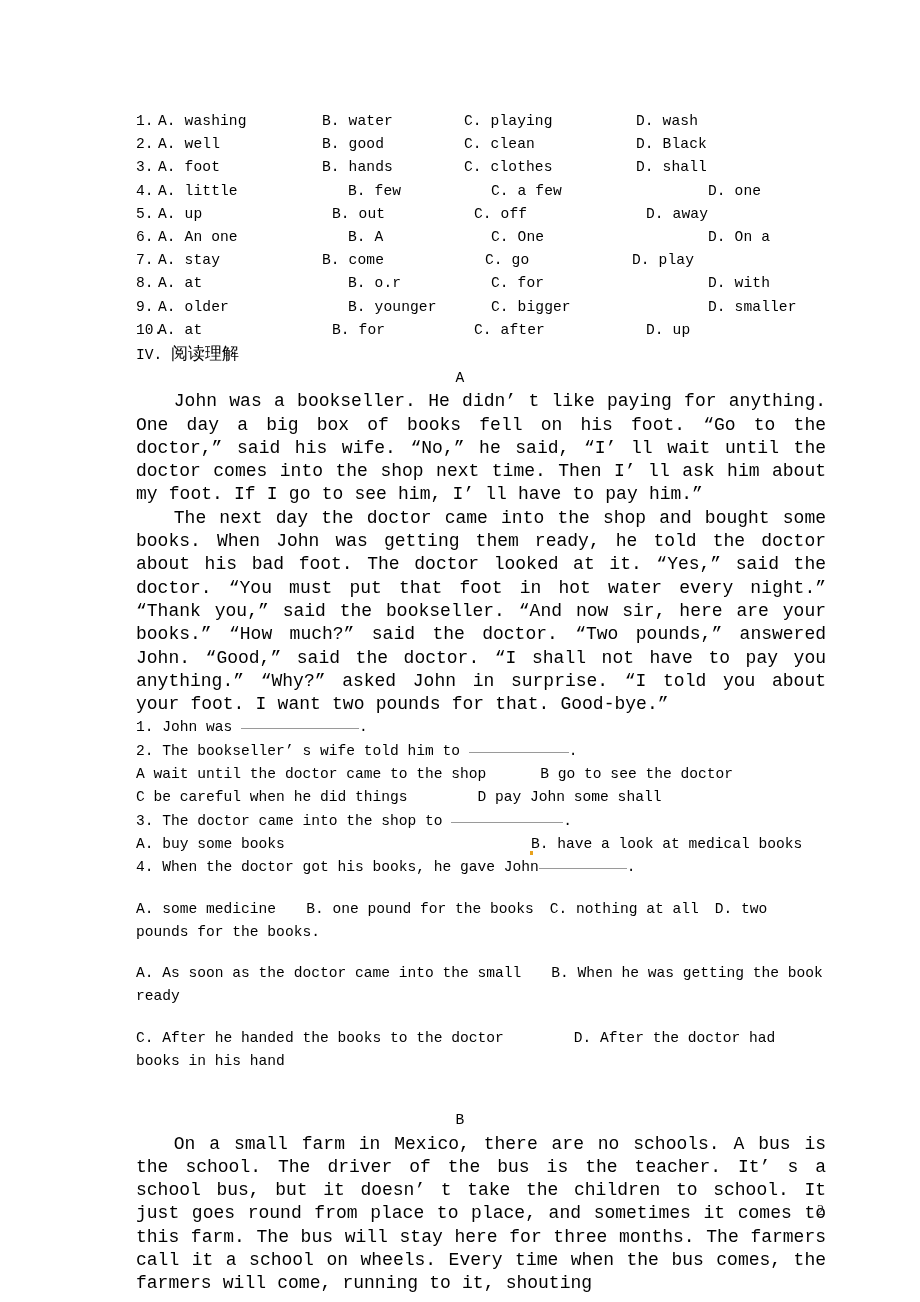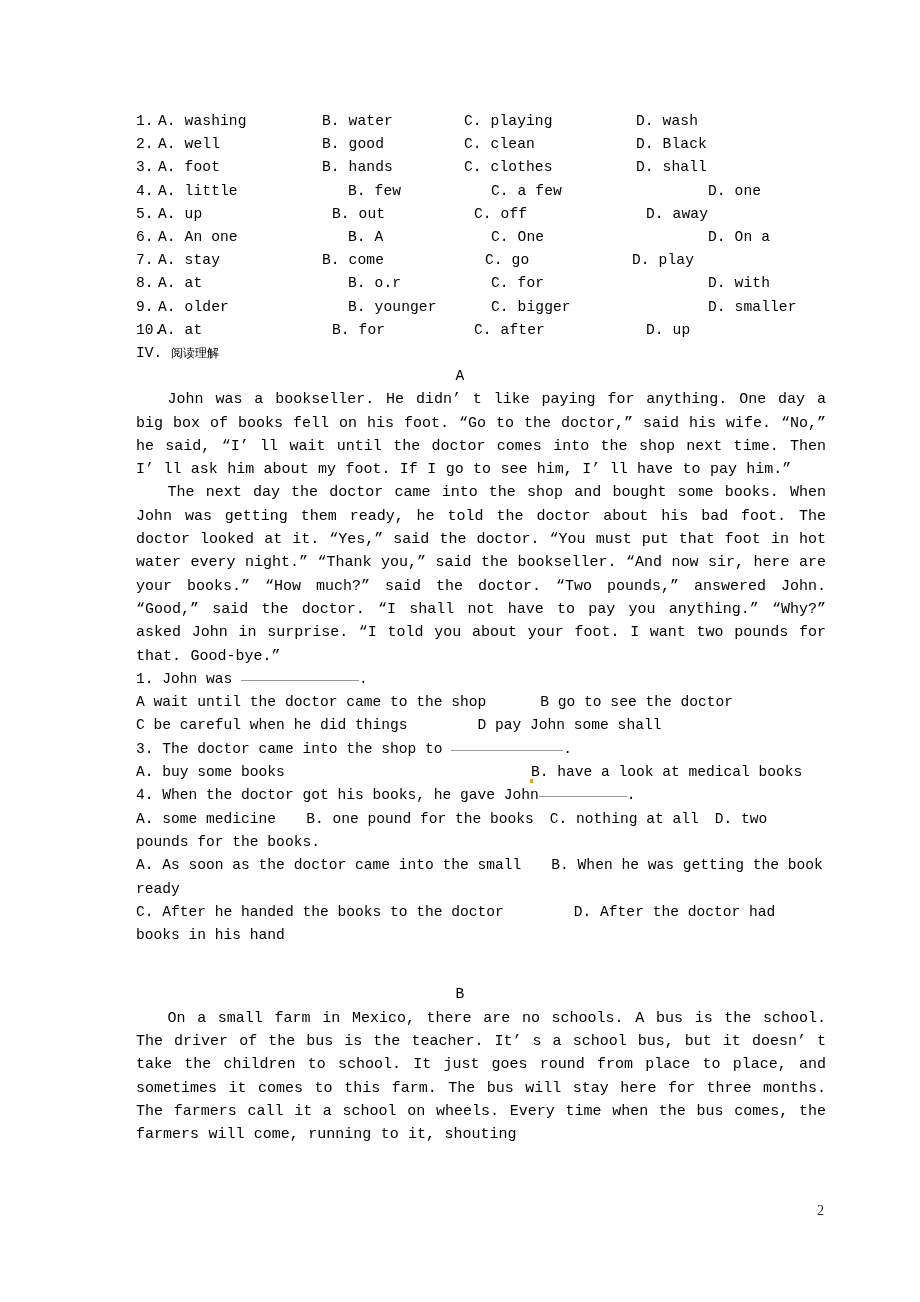"阅读理解" .section-heading .cn { font-size: 12px -> 17px }
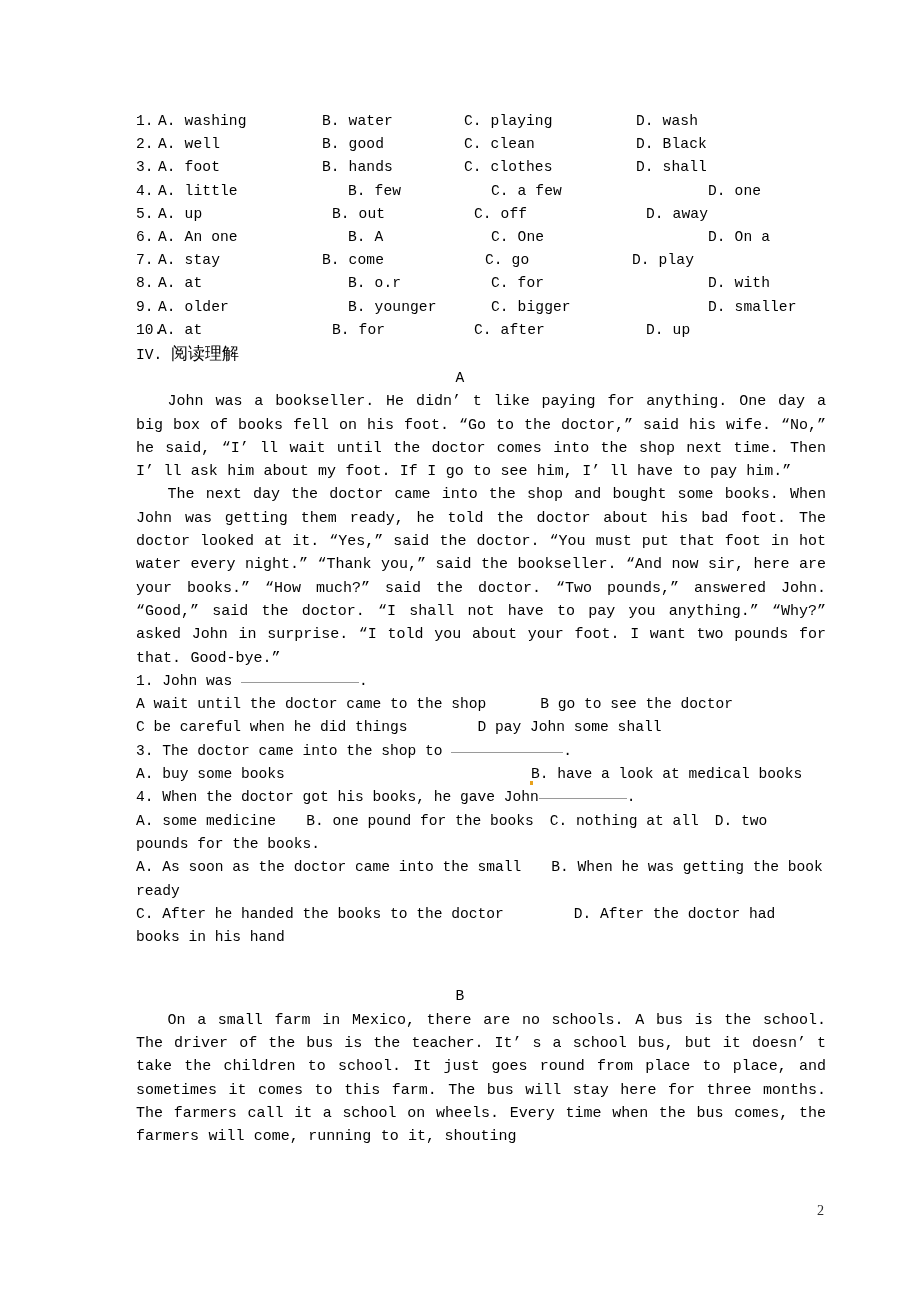"John was a bookseller. He" .para { font-size: 15px -> 18px }
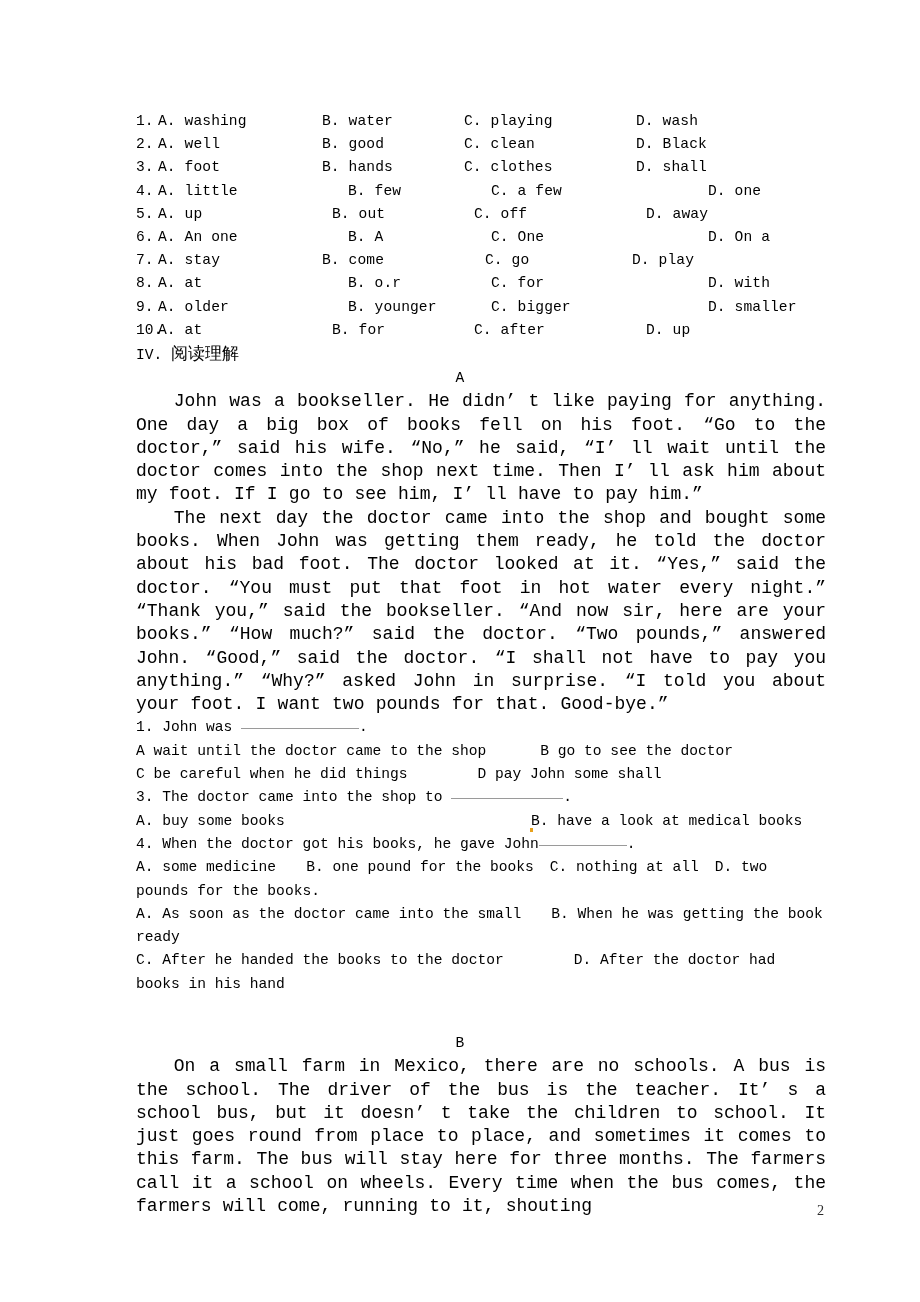"2. The bookseller’ s wife" div.qline { html: none -> <div> <span>2. The bookseller’ s wife told him to </span><span></span><span>.</span> </div> }
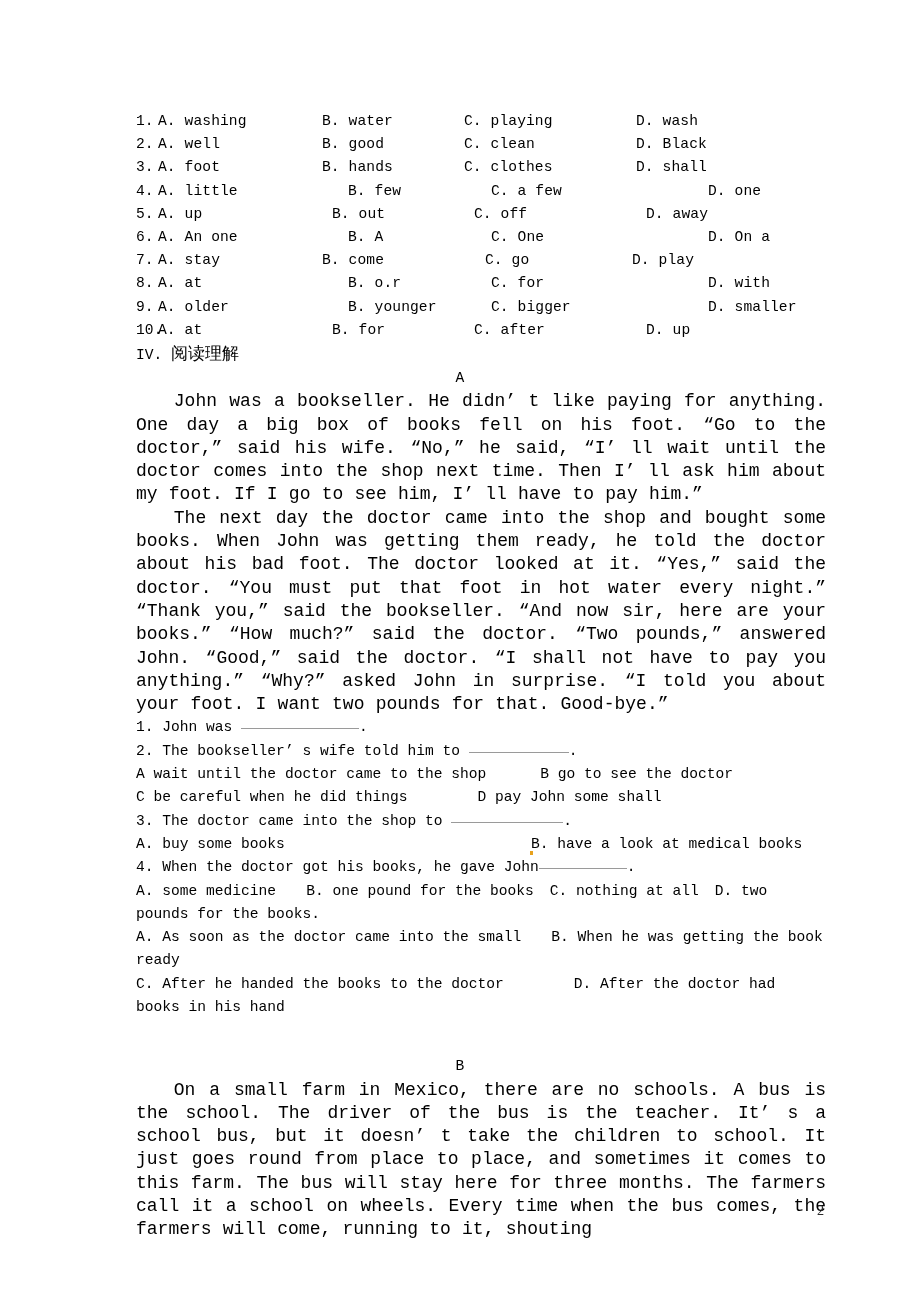"A. some medicine B. one" .qline.wrap { margin-top: none -> 18px }
